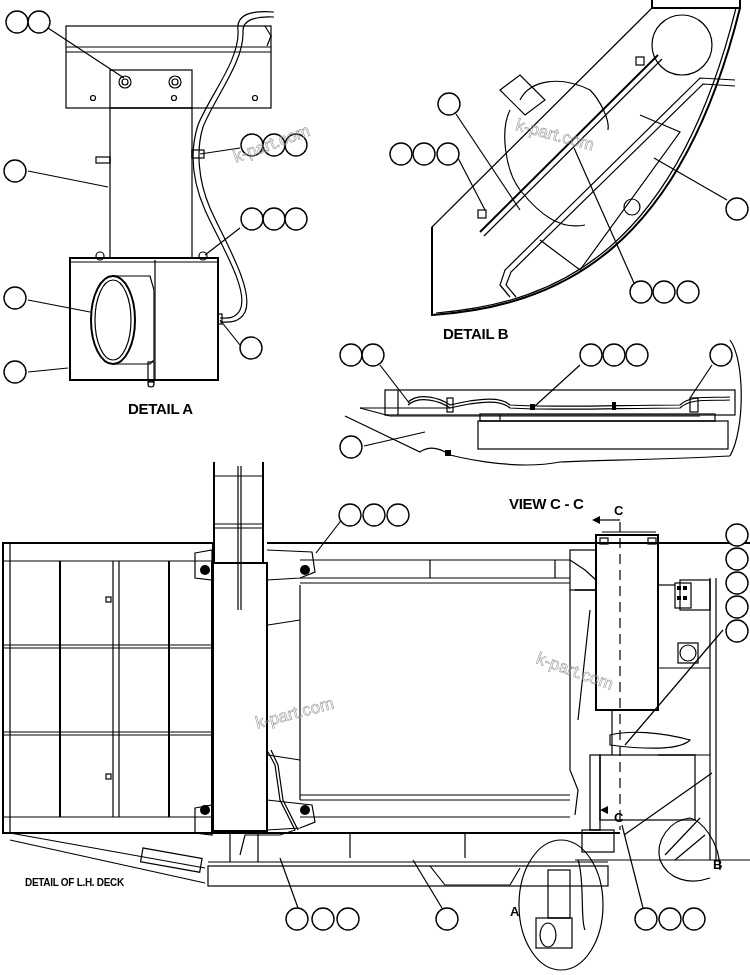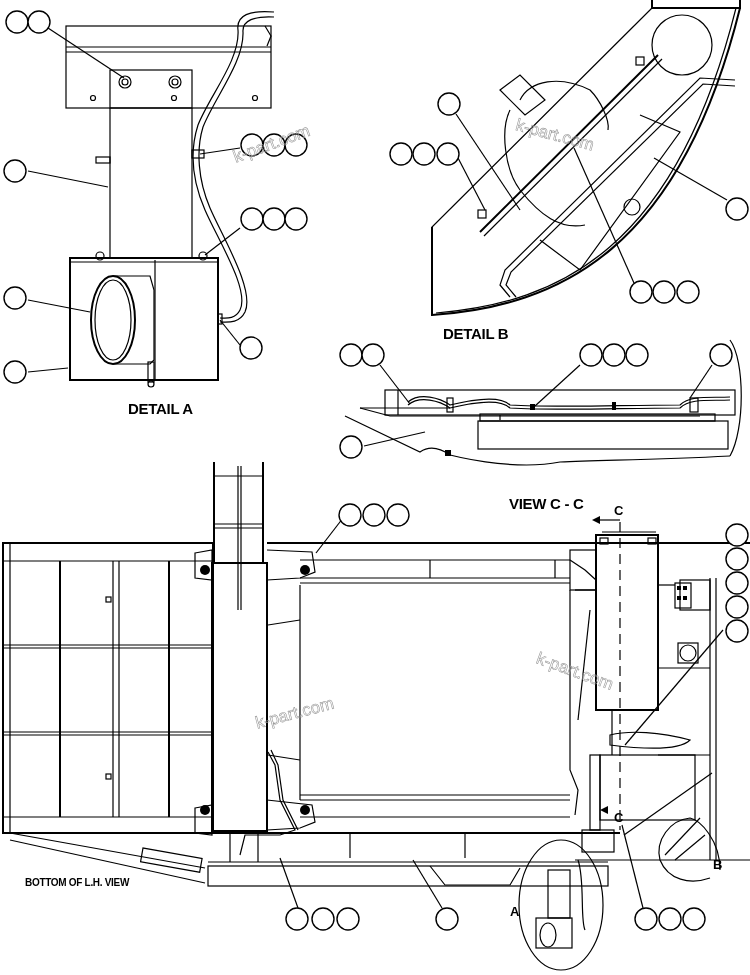"BOTTOM OF L.H. VIEW" div.lbl { text: BOTTOM OF L.H. VIEW -> DETAIL OF L.H. DECK }
